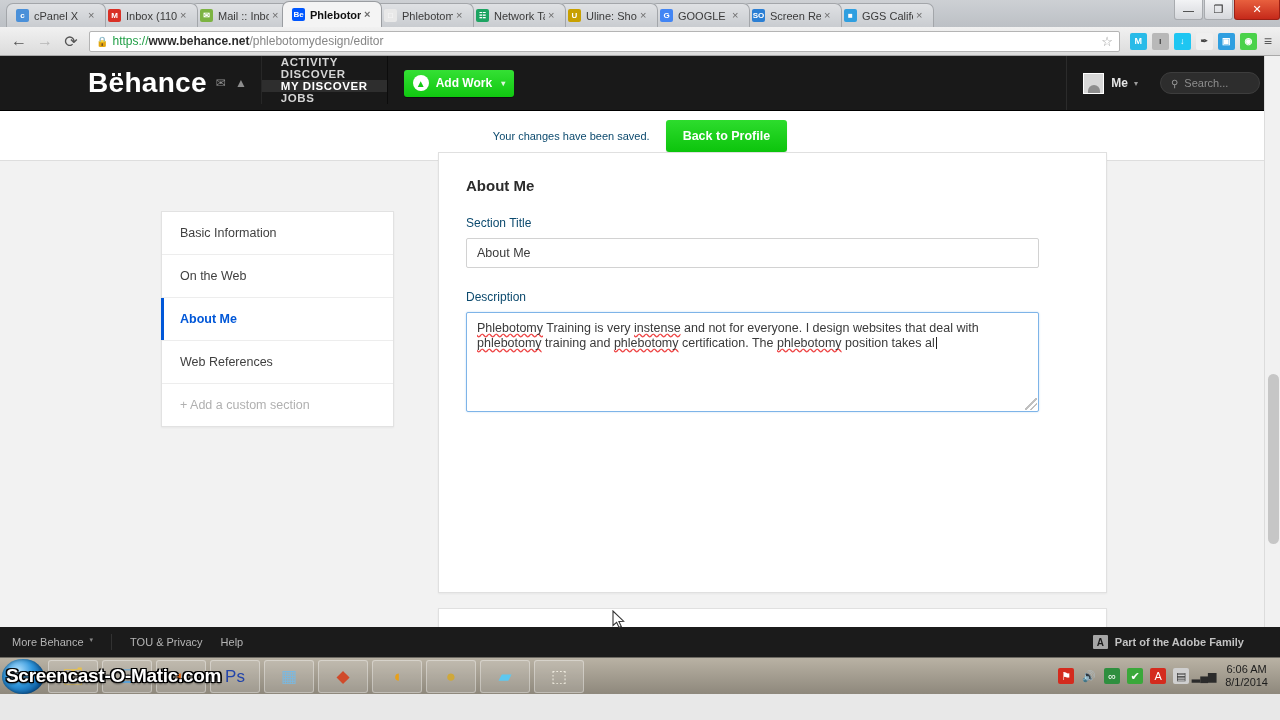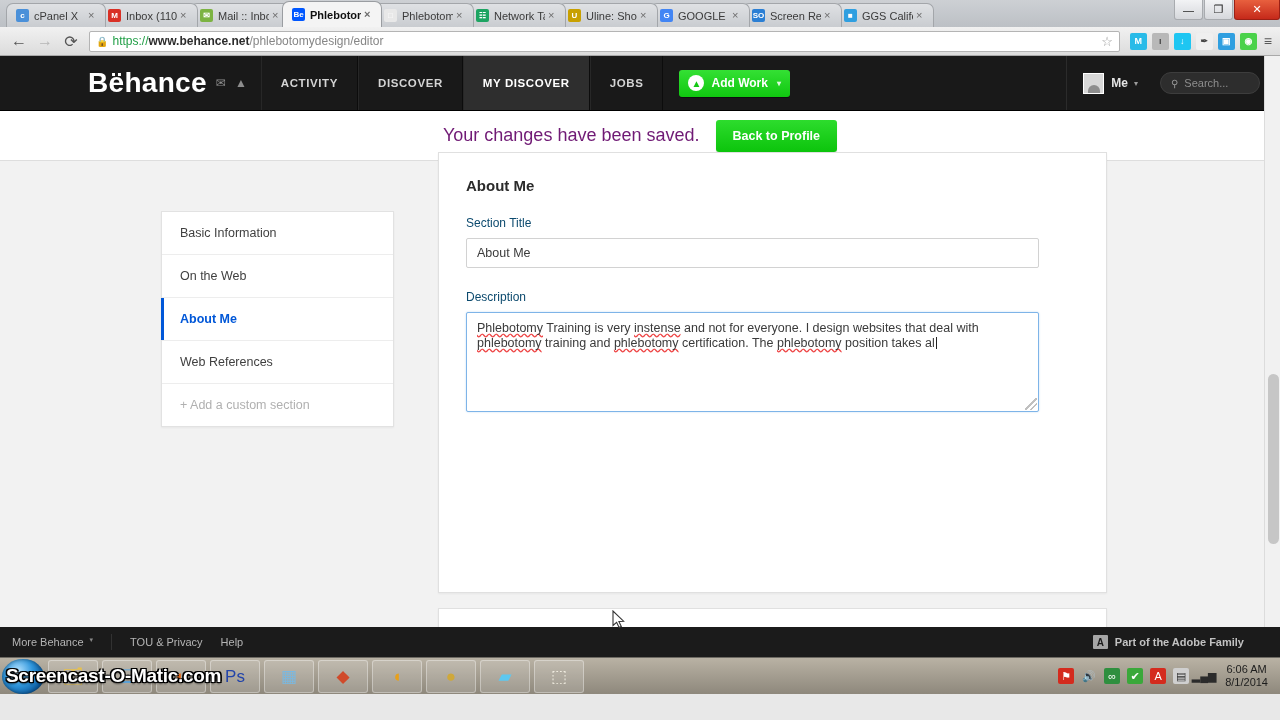"ACTIVITY" div { flex-direction: none -> column }
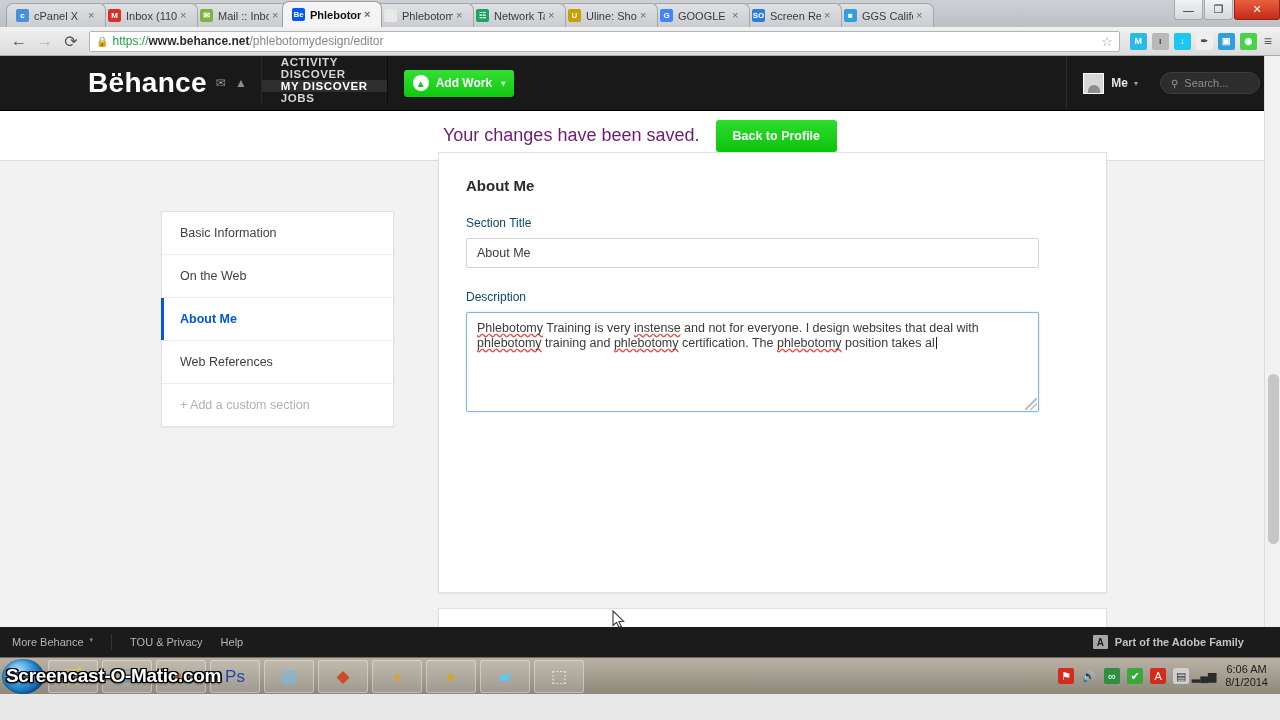"Your changes have been saved." #saved-text { color: #701a75 -> #0c4a6e; font-size: 18px -> 11px }
